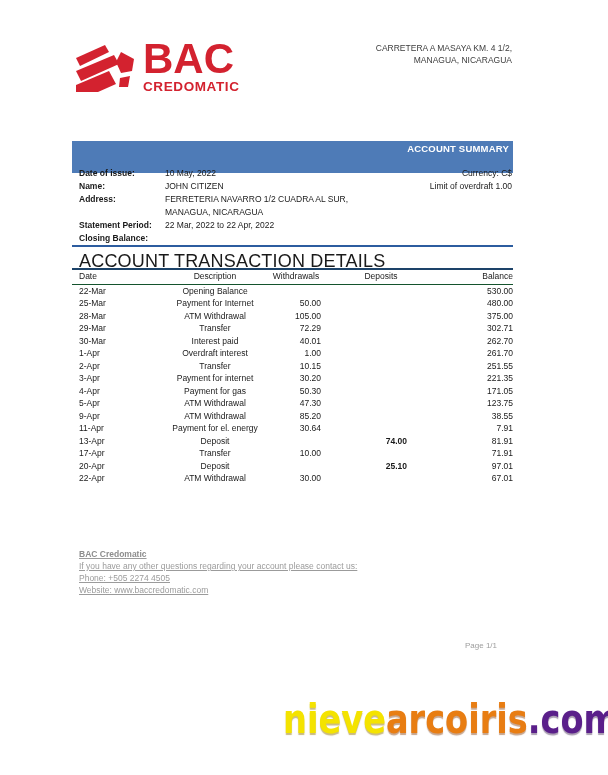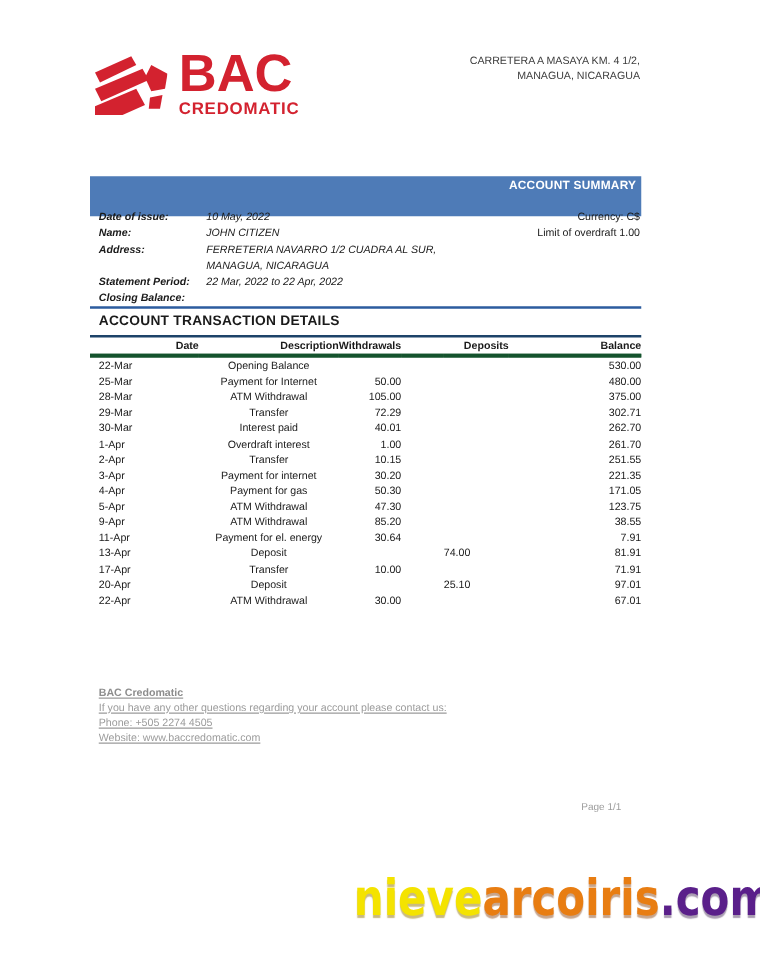"Date of issue:" .summary-grid { font-style: italic -> none }
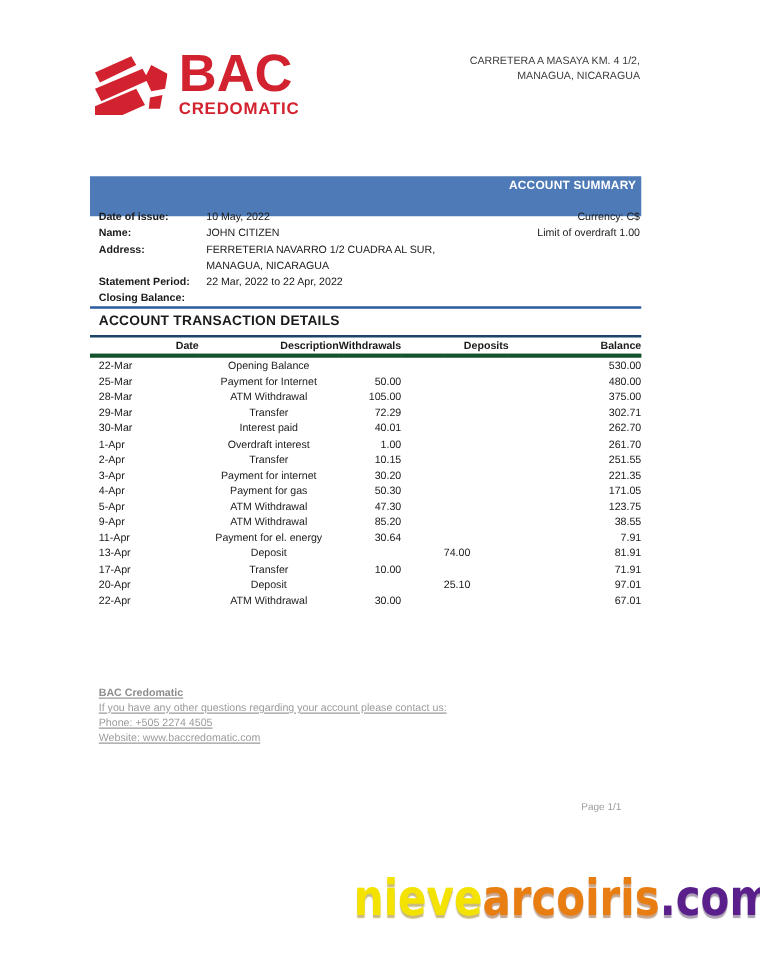"ACCOUNT TRANSACTION DETAILS" .txn-title { font-size: 11px -> 18px; font-weight: bold -> normal }
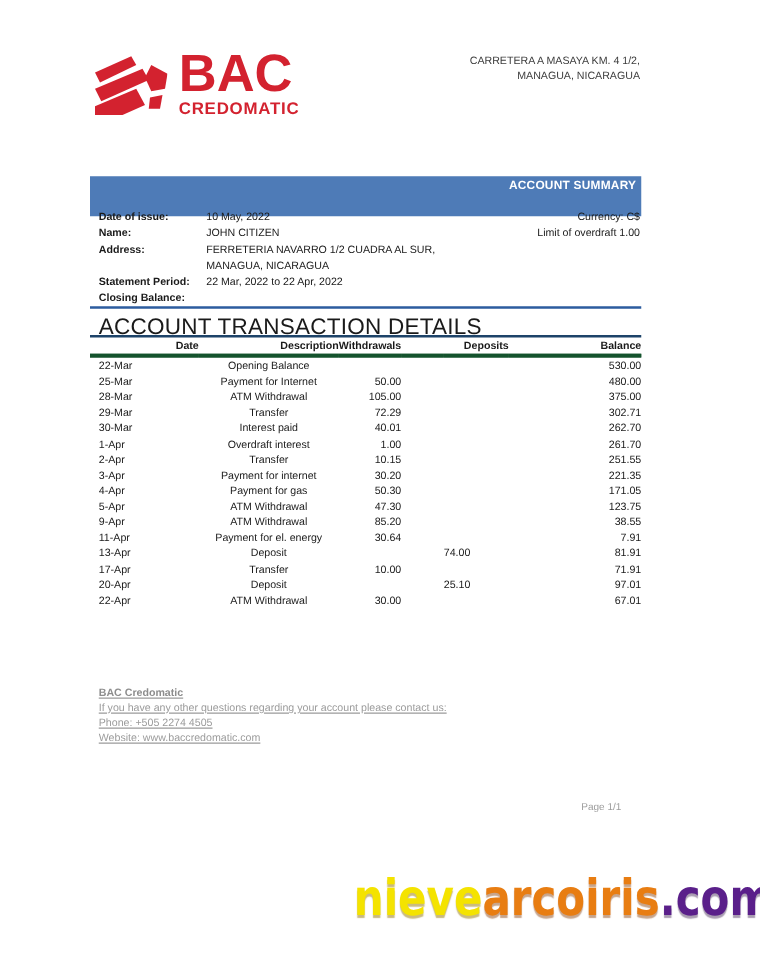"Date" table.txn th { border-bottom: 3px solid #14532d -> 1px solid #14532d; font-weight: bold -> normal; text-align: right -> none }
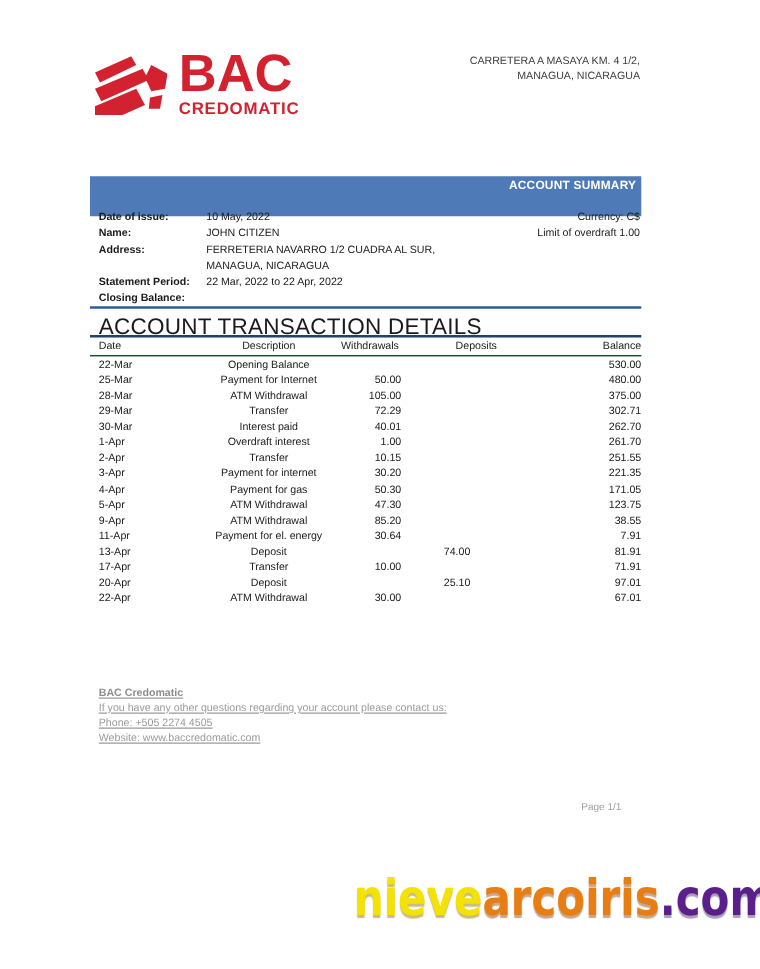"74.00" td.a-dep { font-weight: none -> bold; text-align: left -> right }
